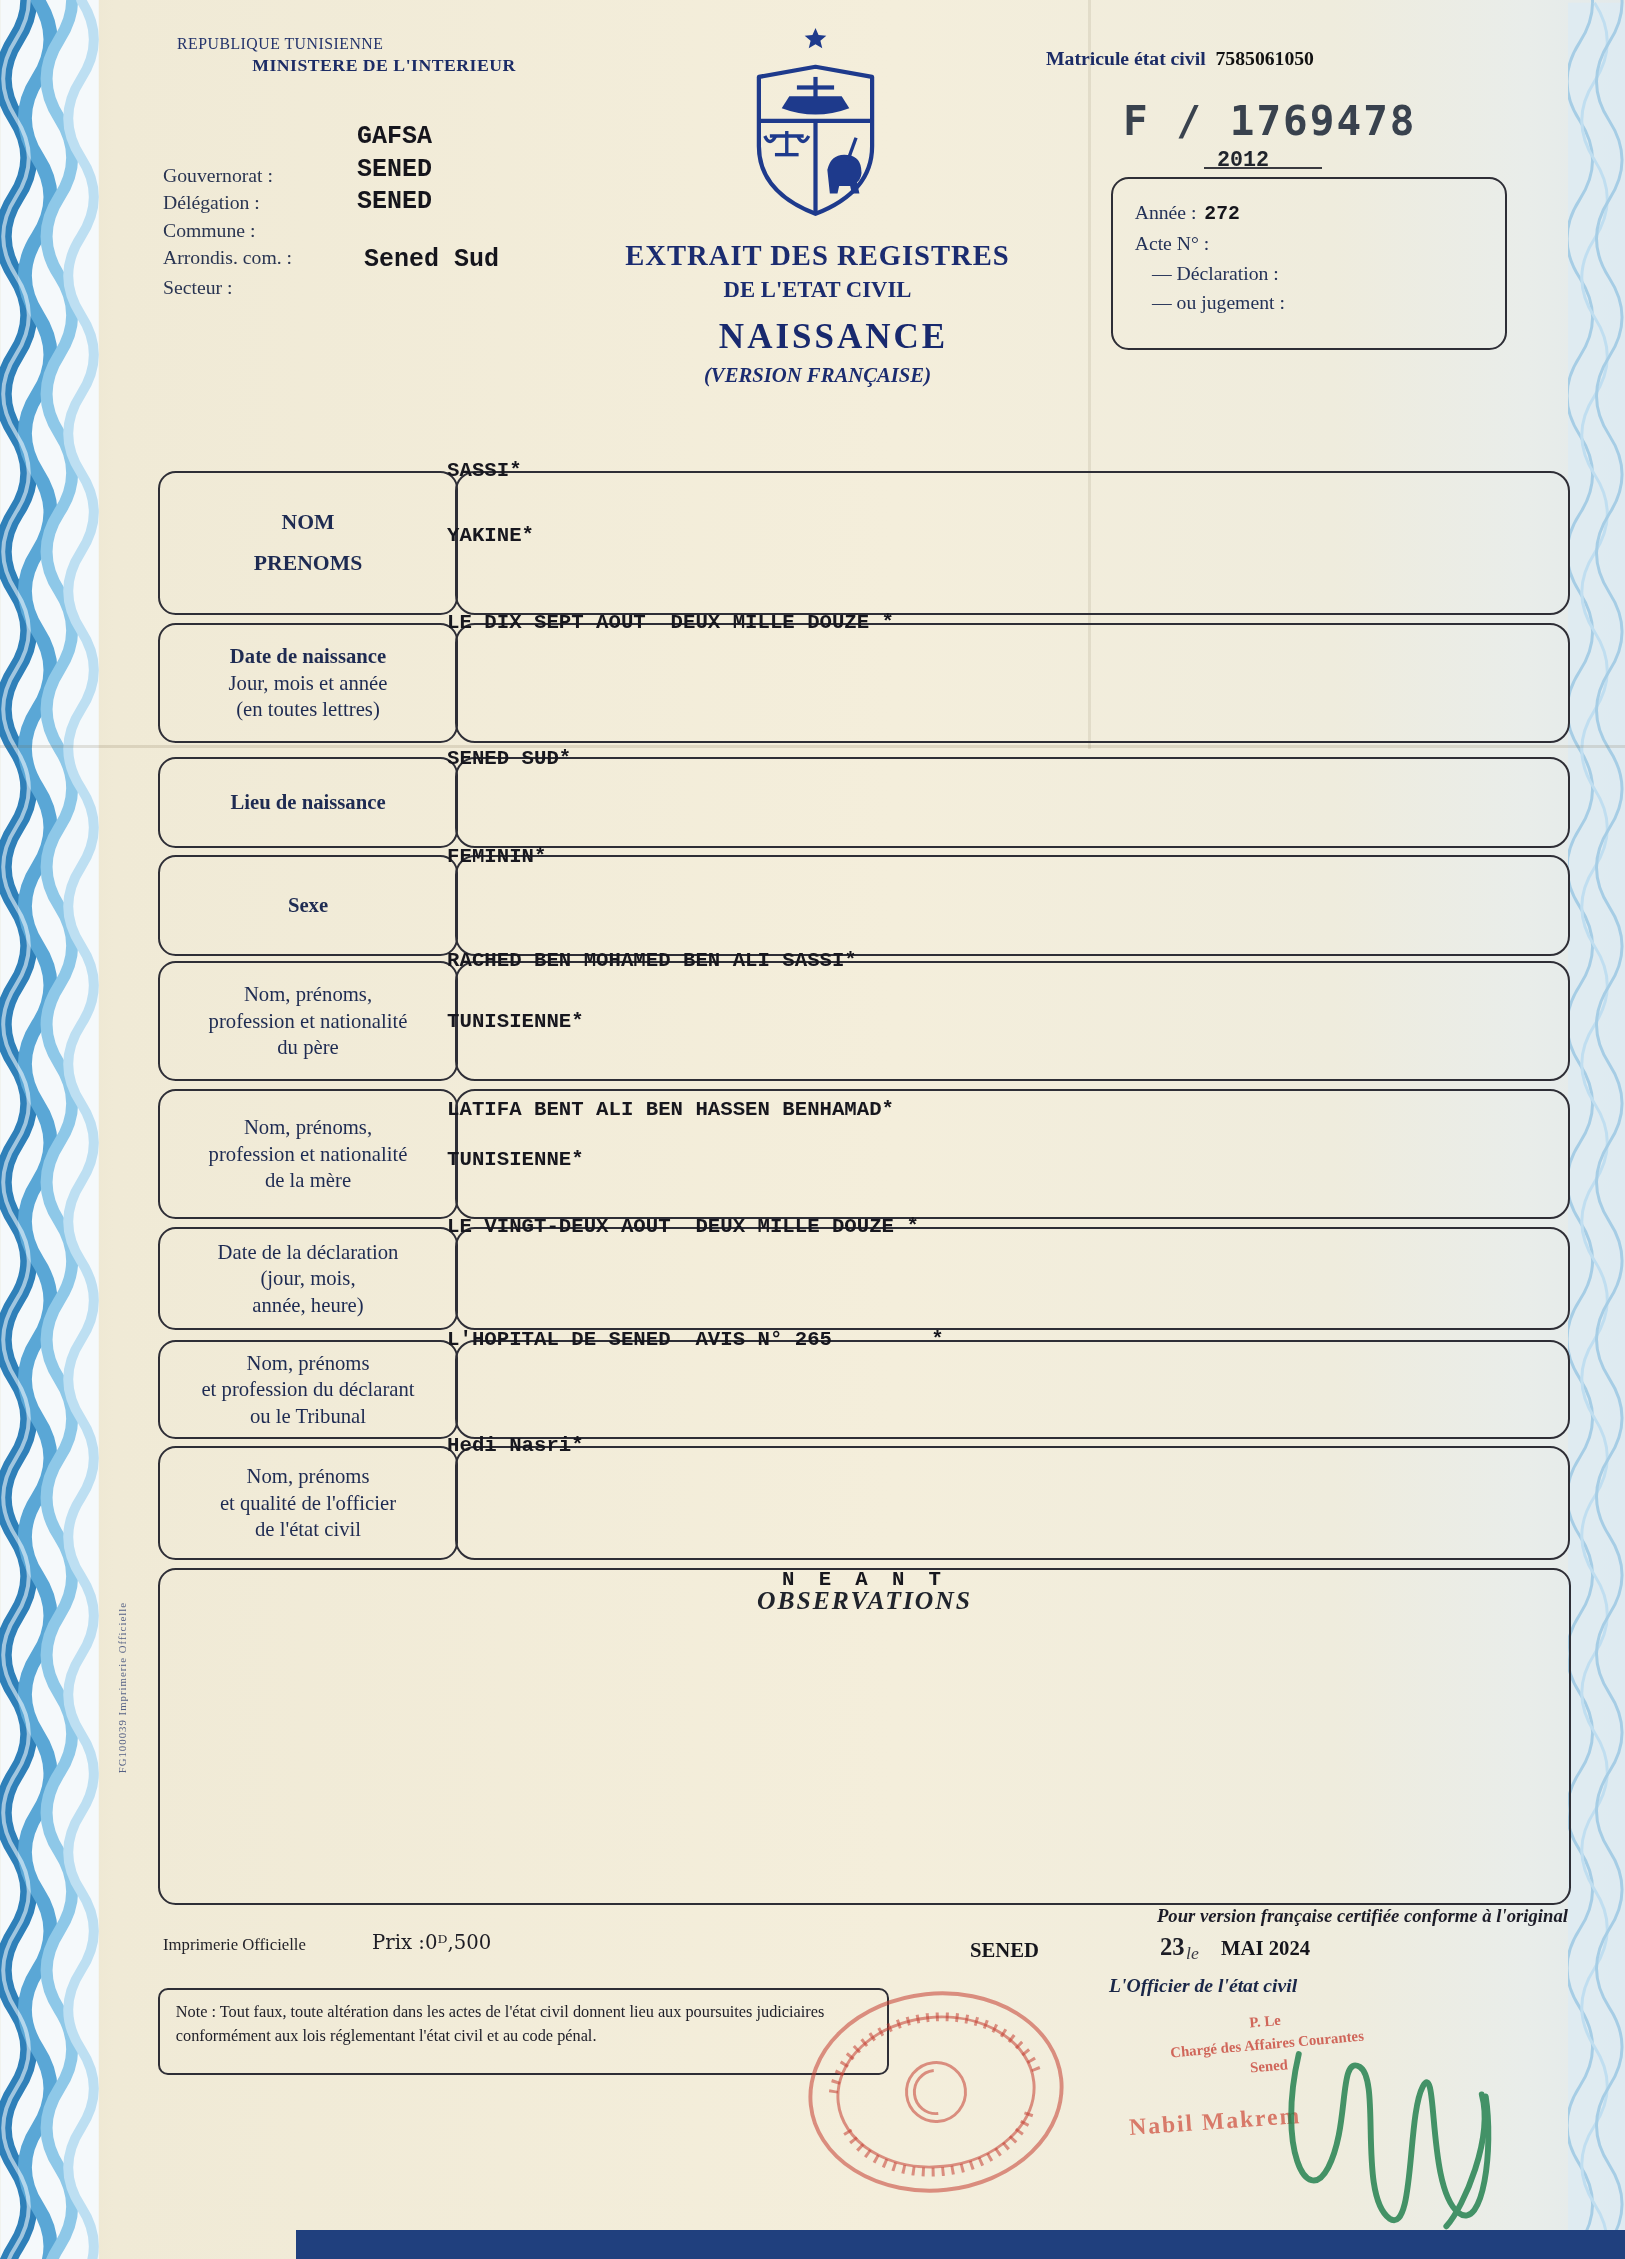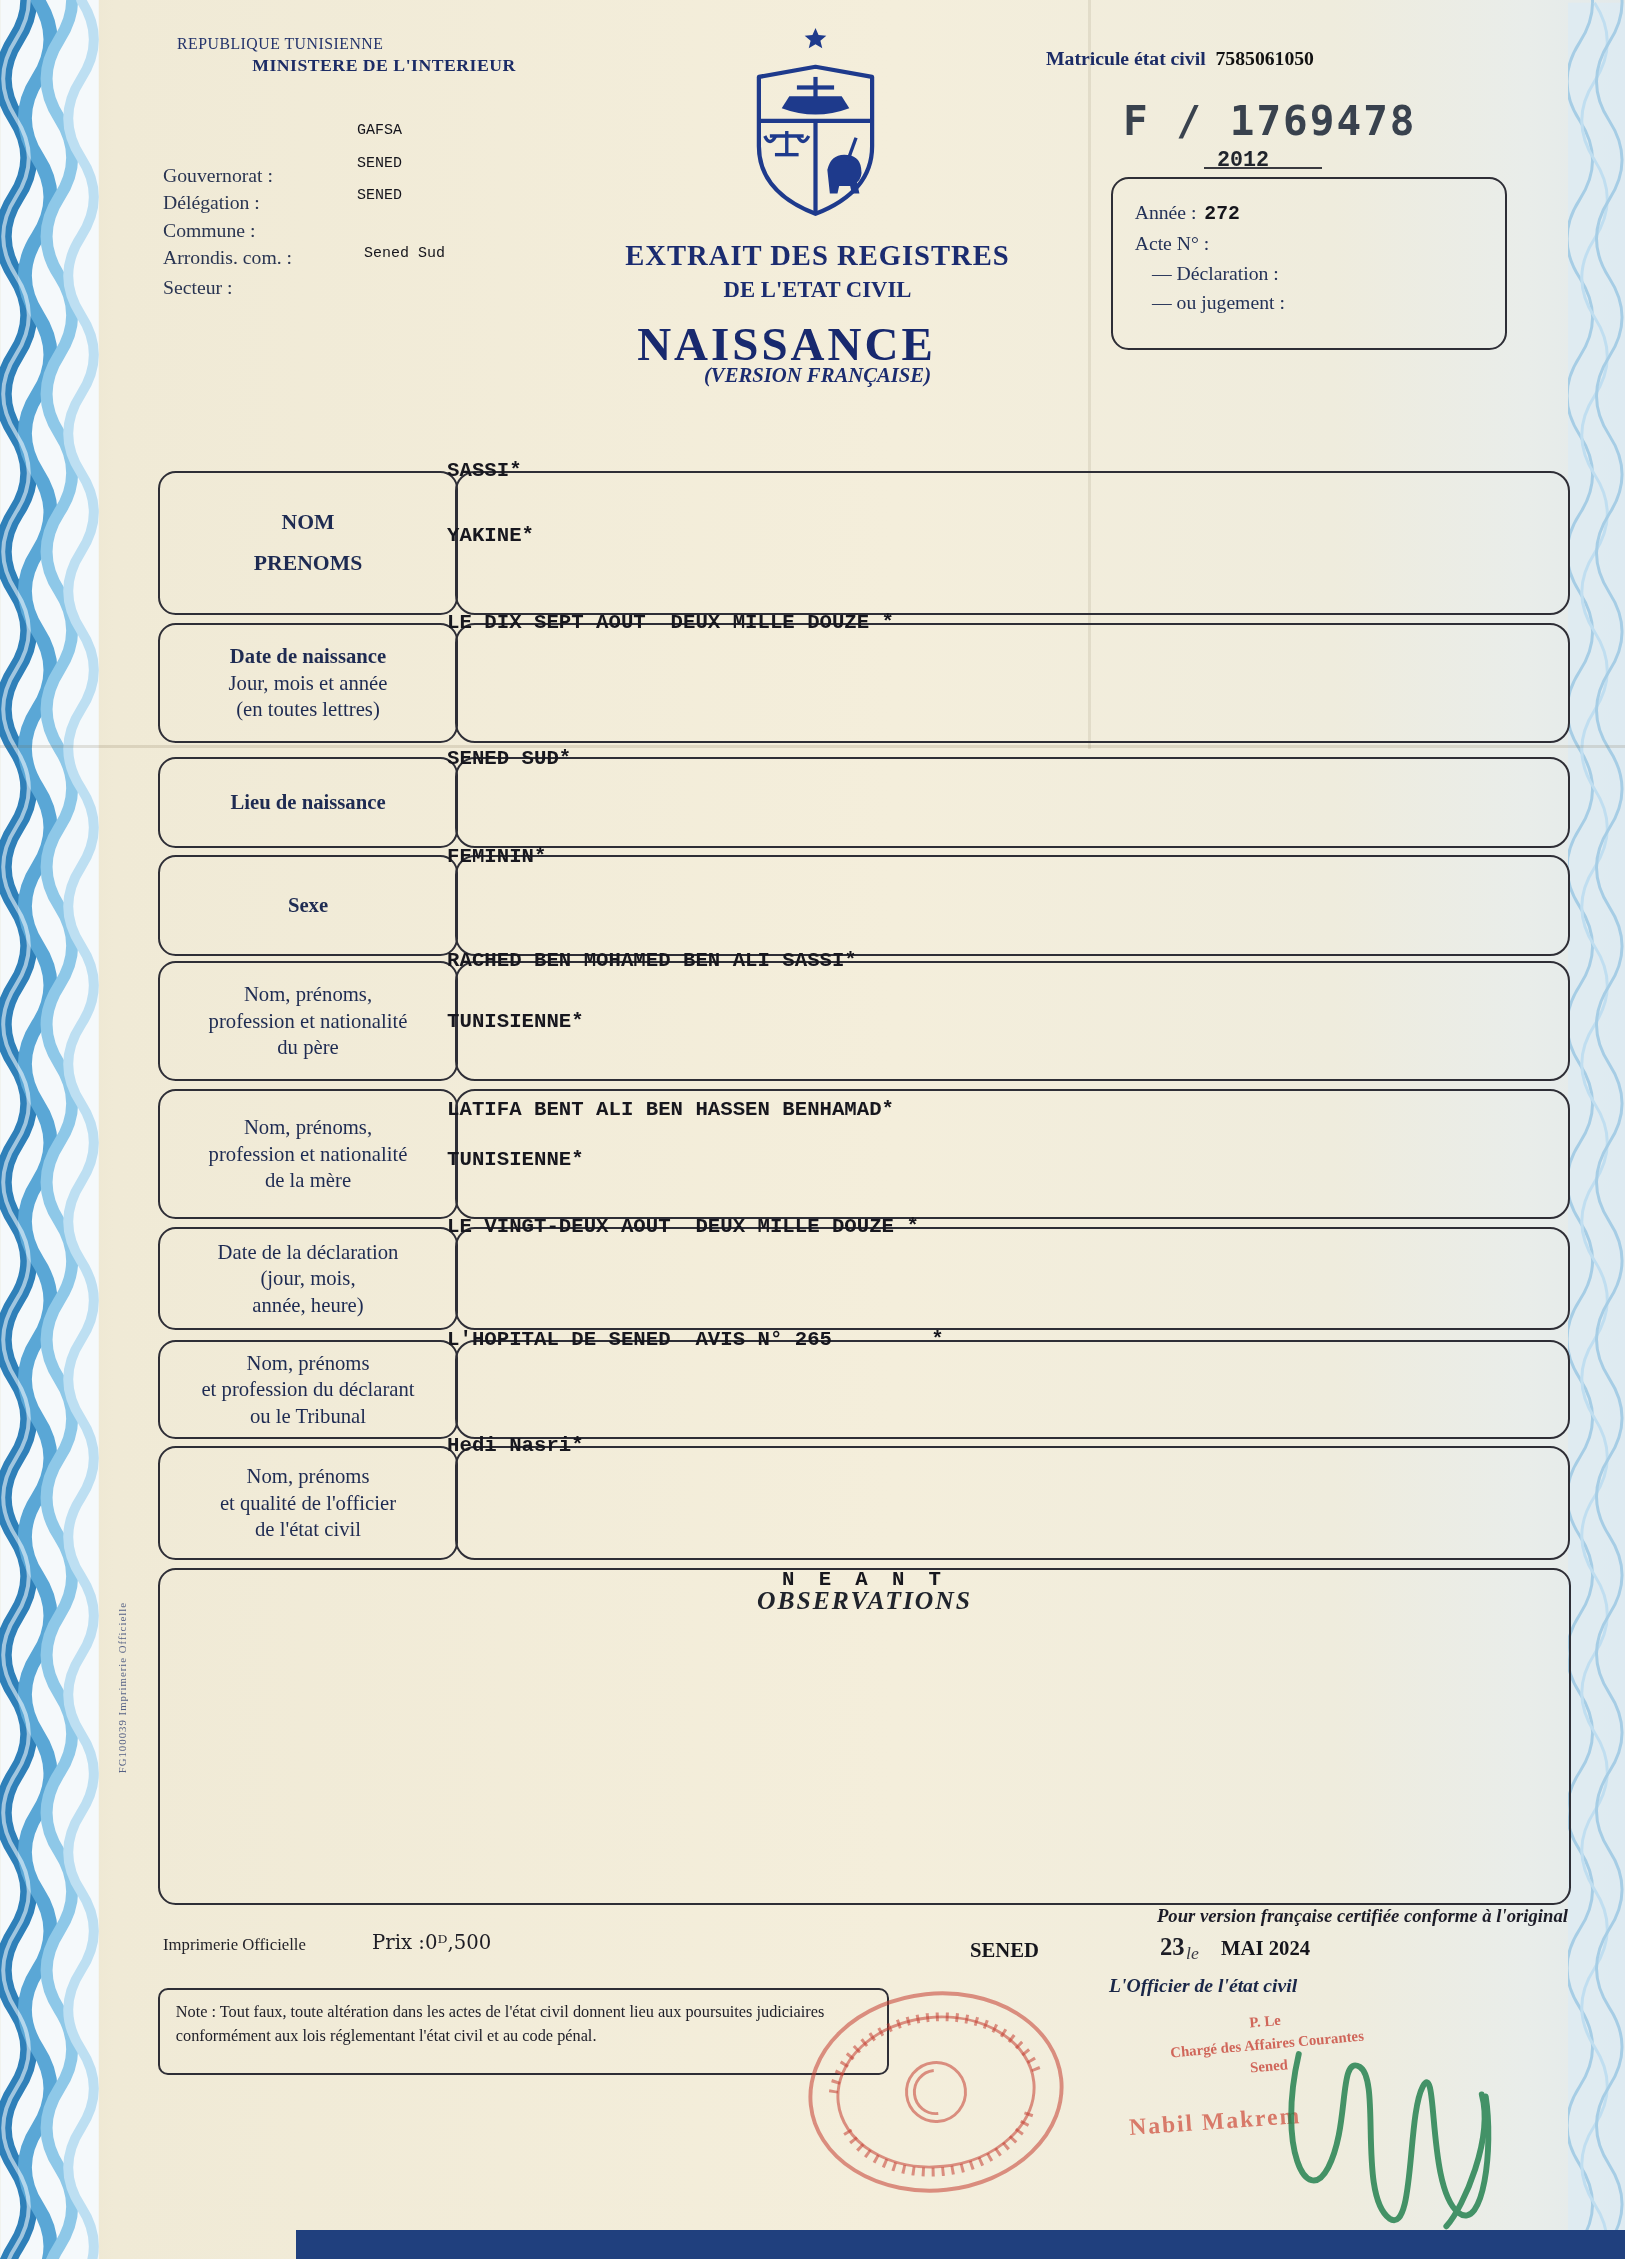"GAFSA" .admin-value { font-size: 15px -> 25px; font-weight: 400 -> 700 }
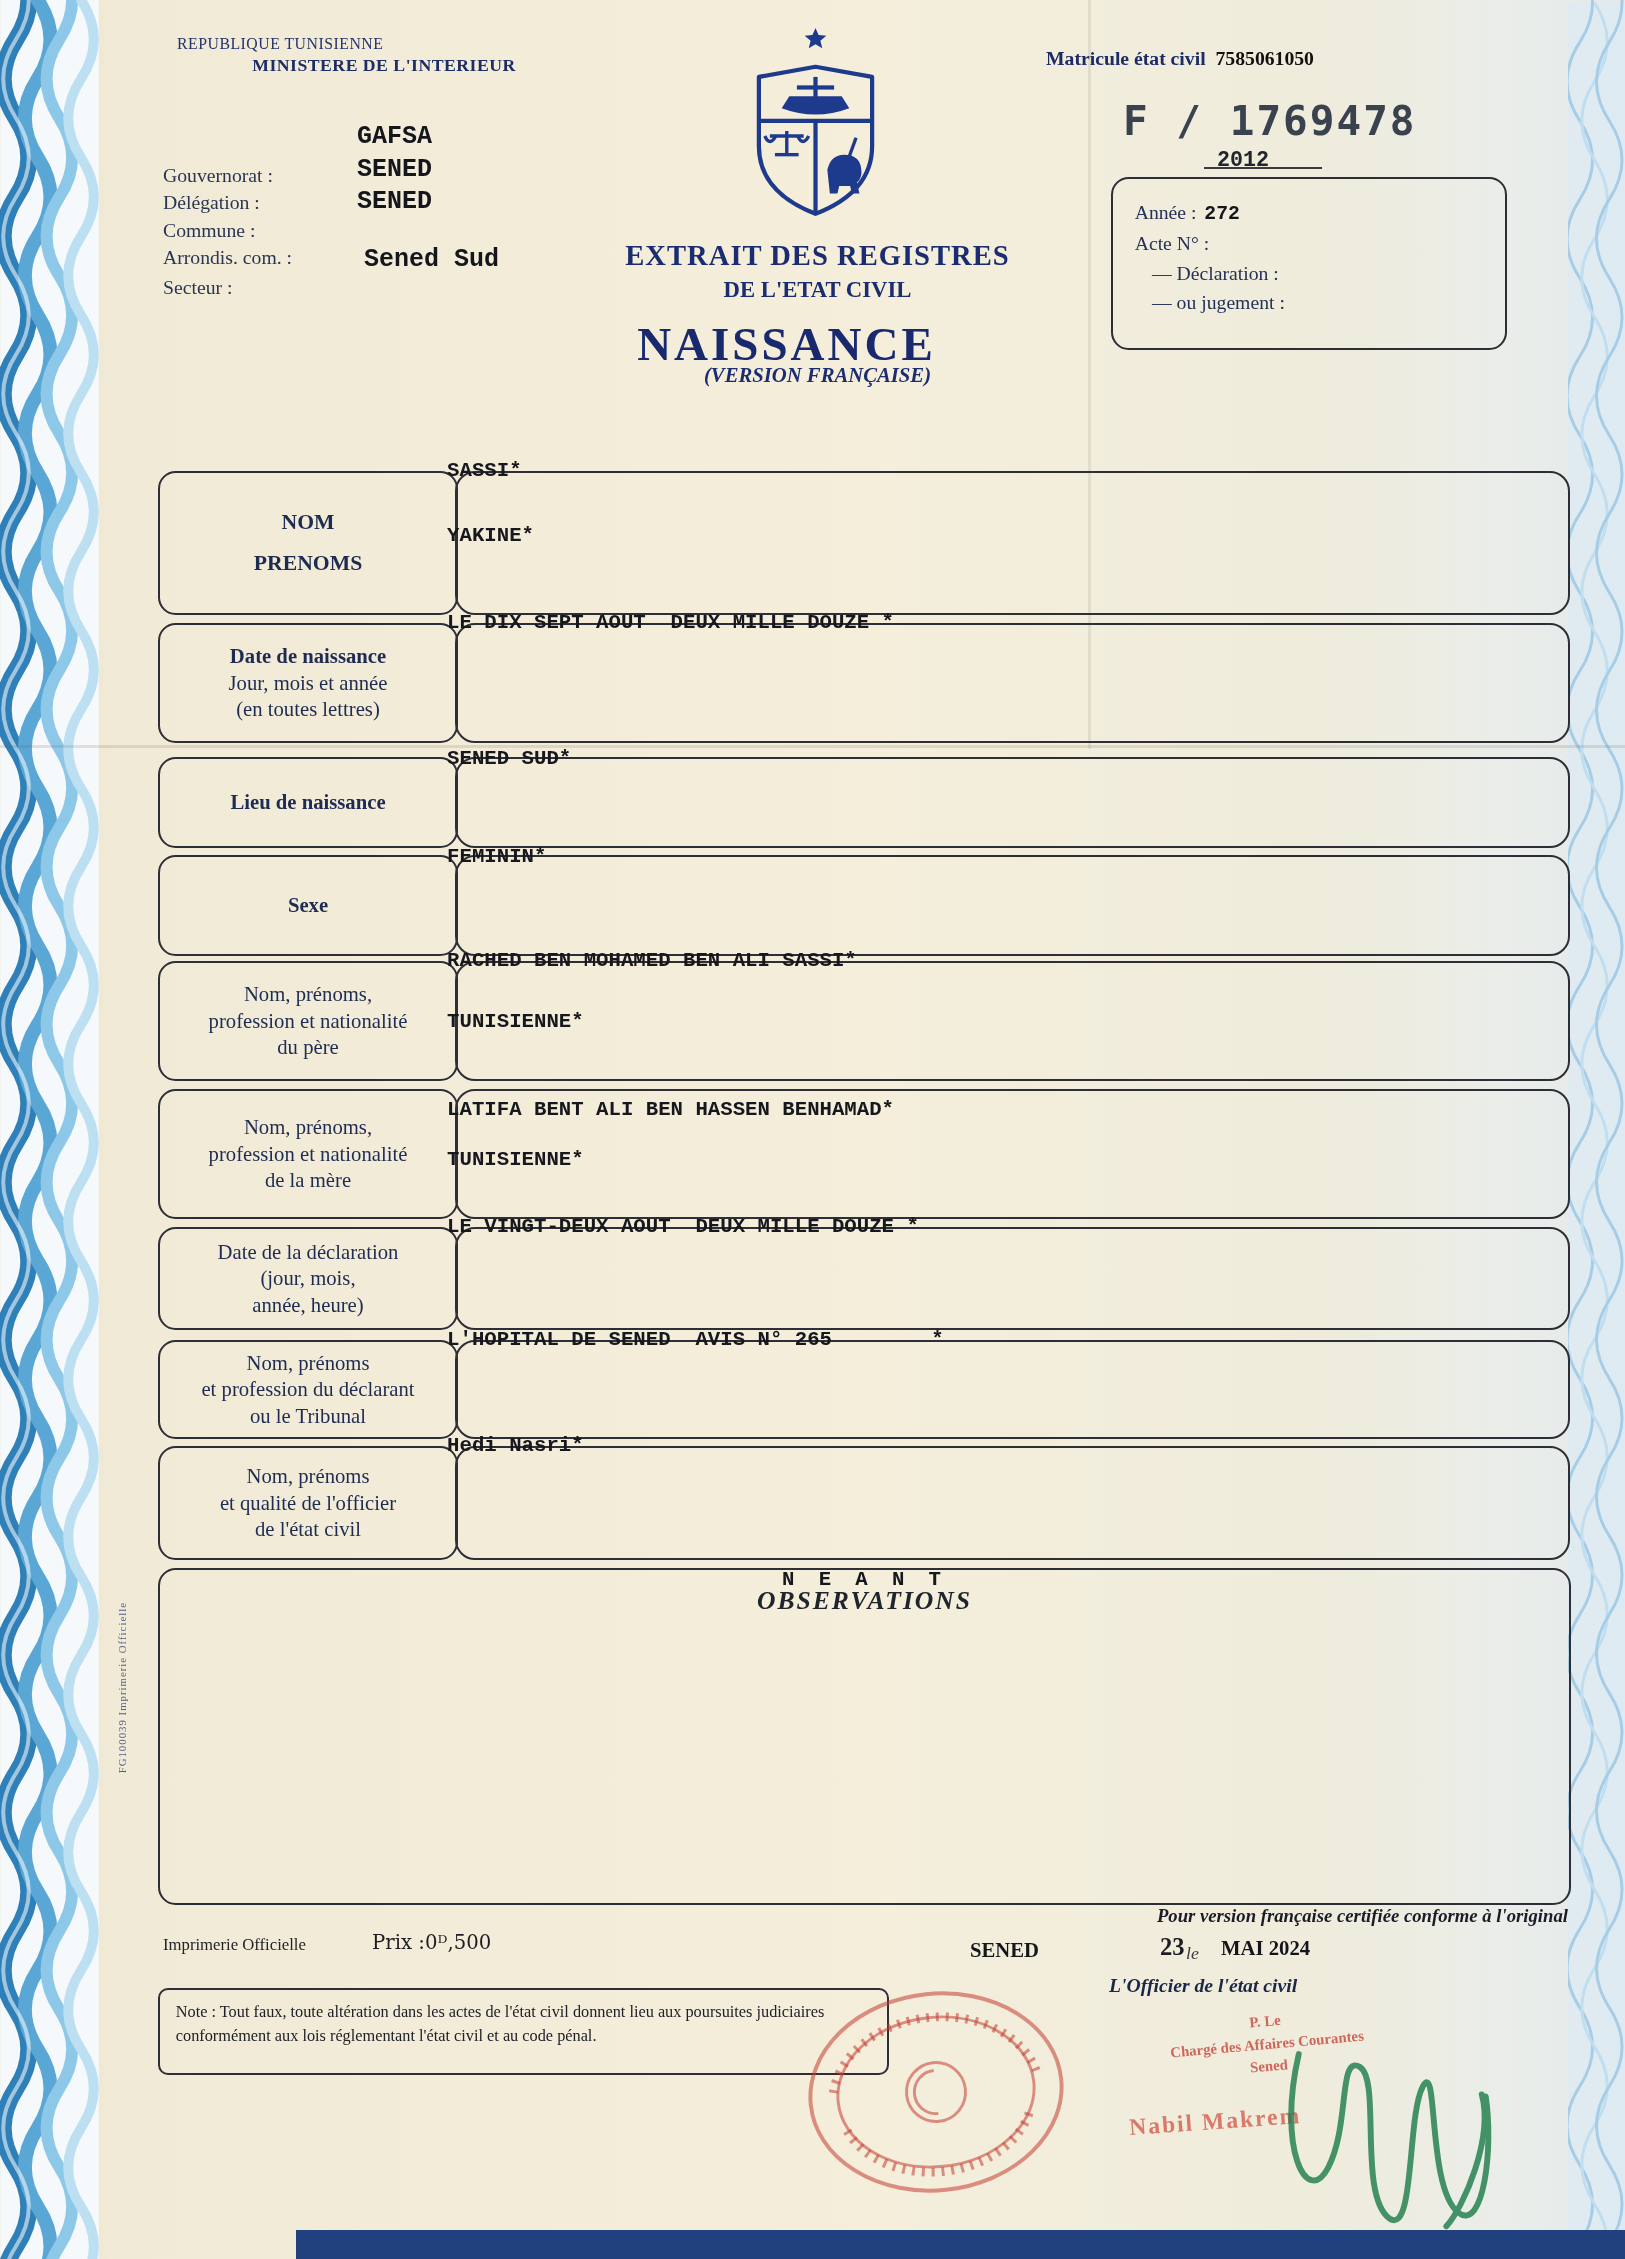"NAISSANCE" .title3 { font-size: 47px -> 35px; left: 491px -> 538px }
